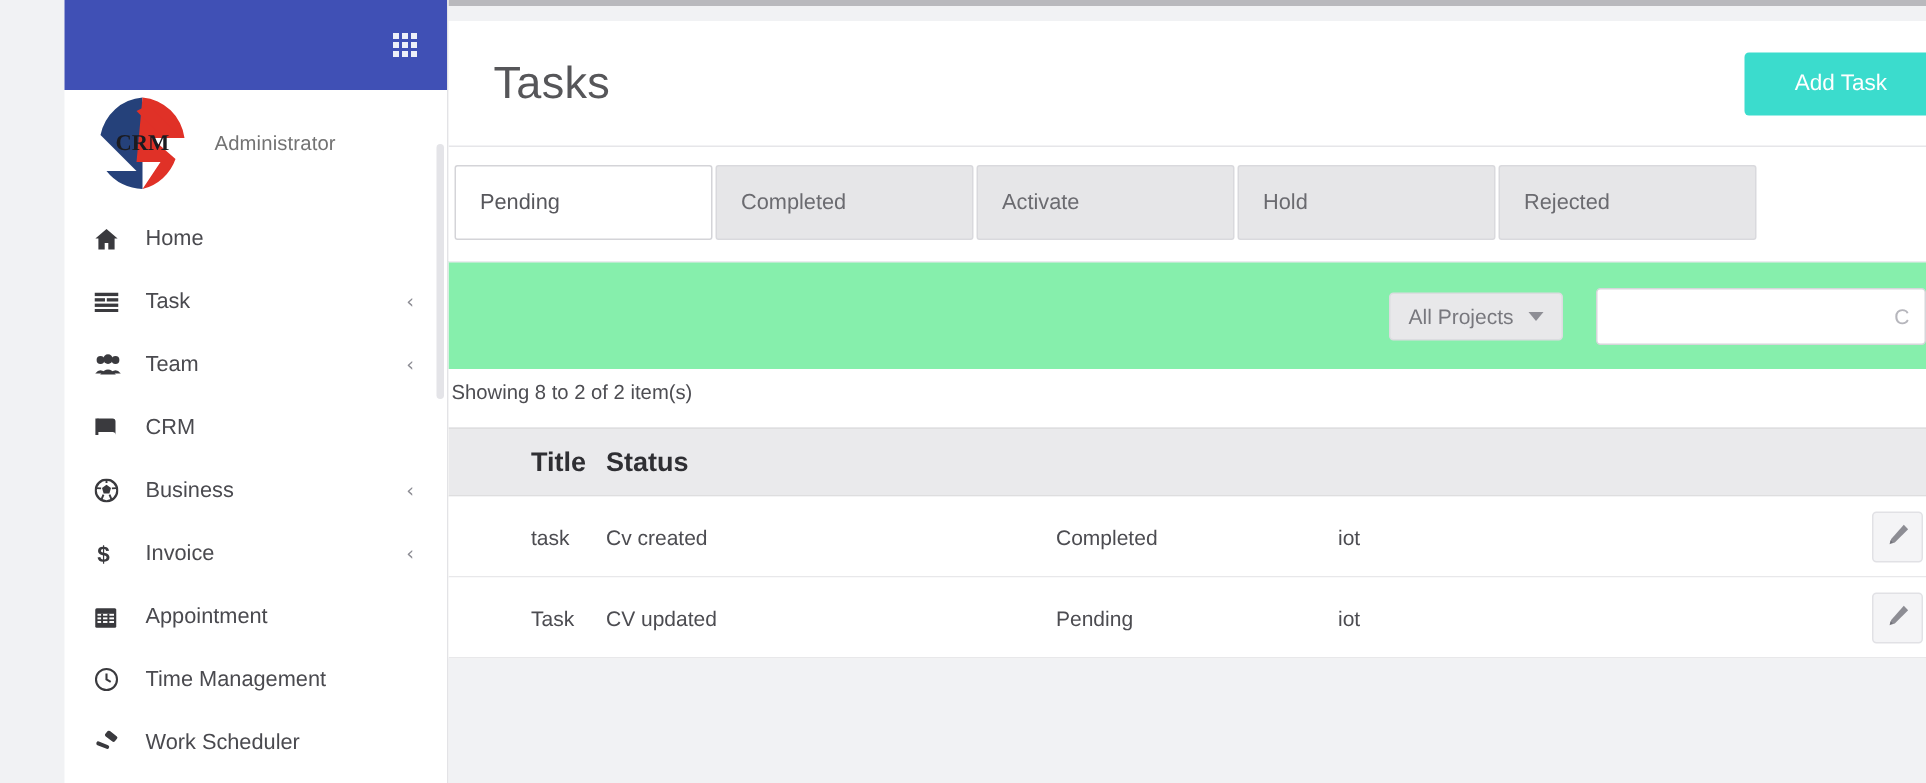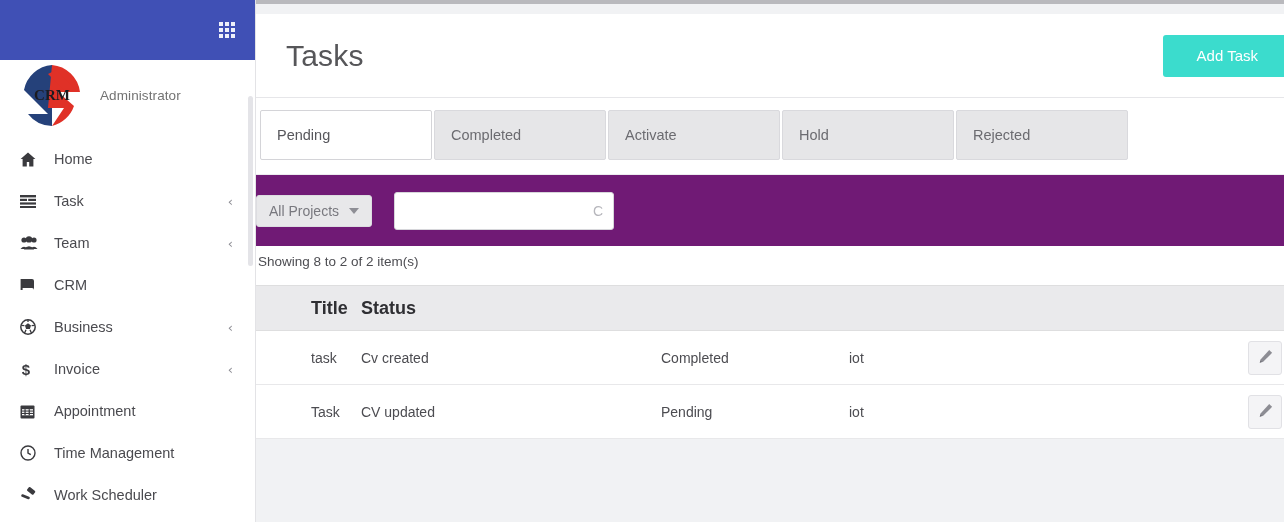"CRM" .sidebar { margin-left: none -> 43px }
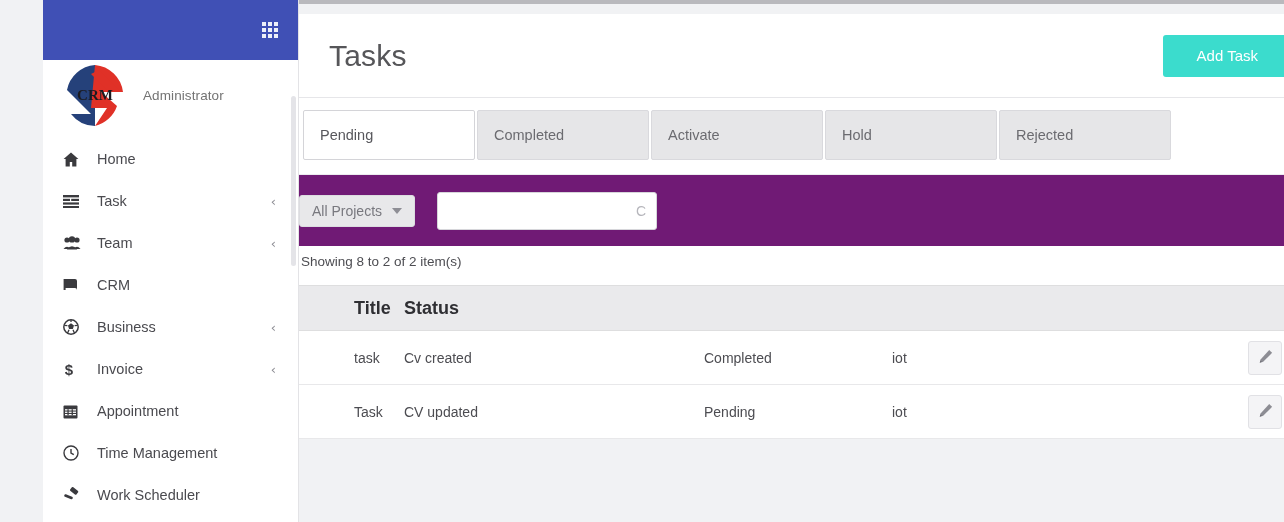"All Projects" .toolbar { background: #701a75 -> #86efac; justify-content: flex-start -> flex-end }
